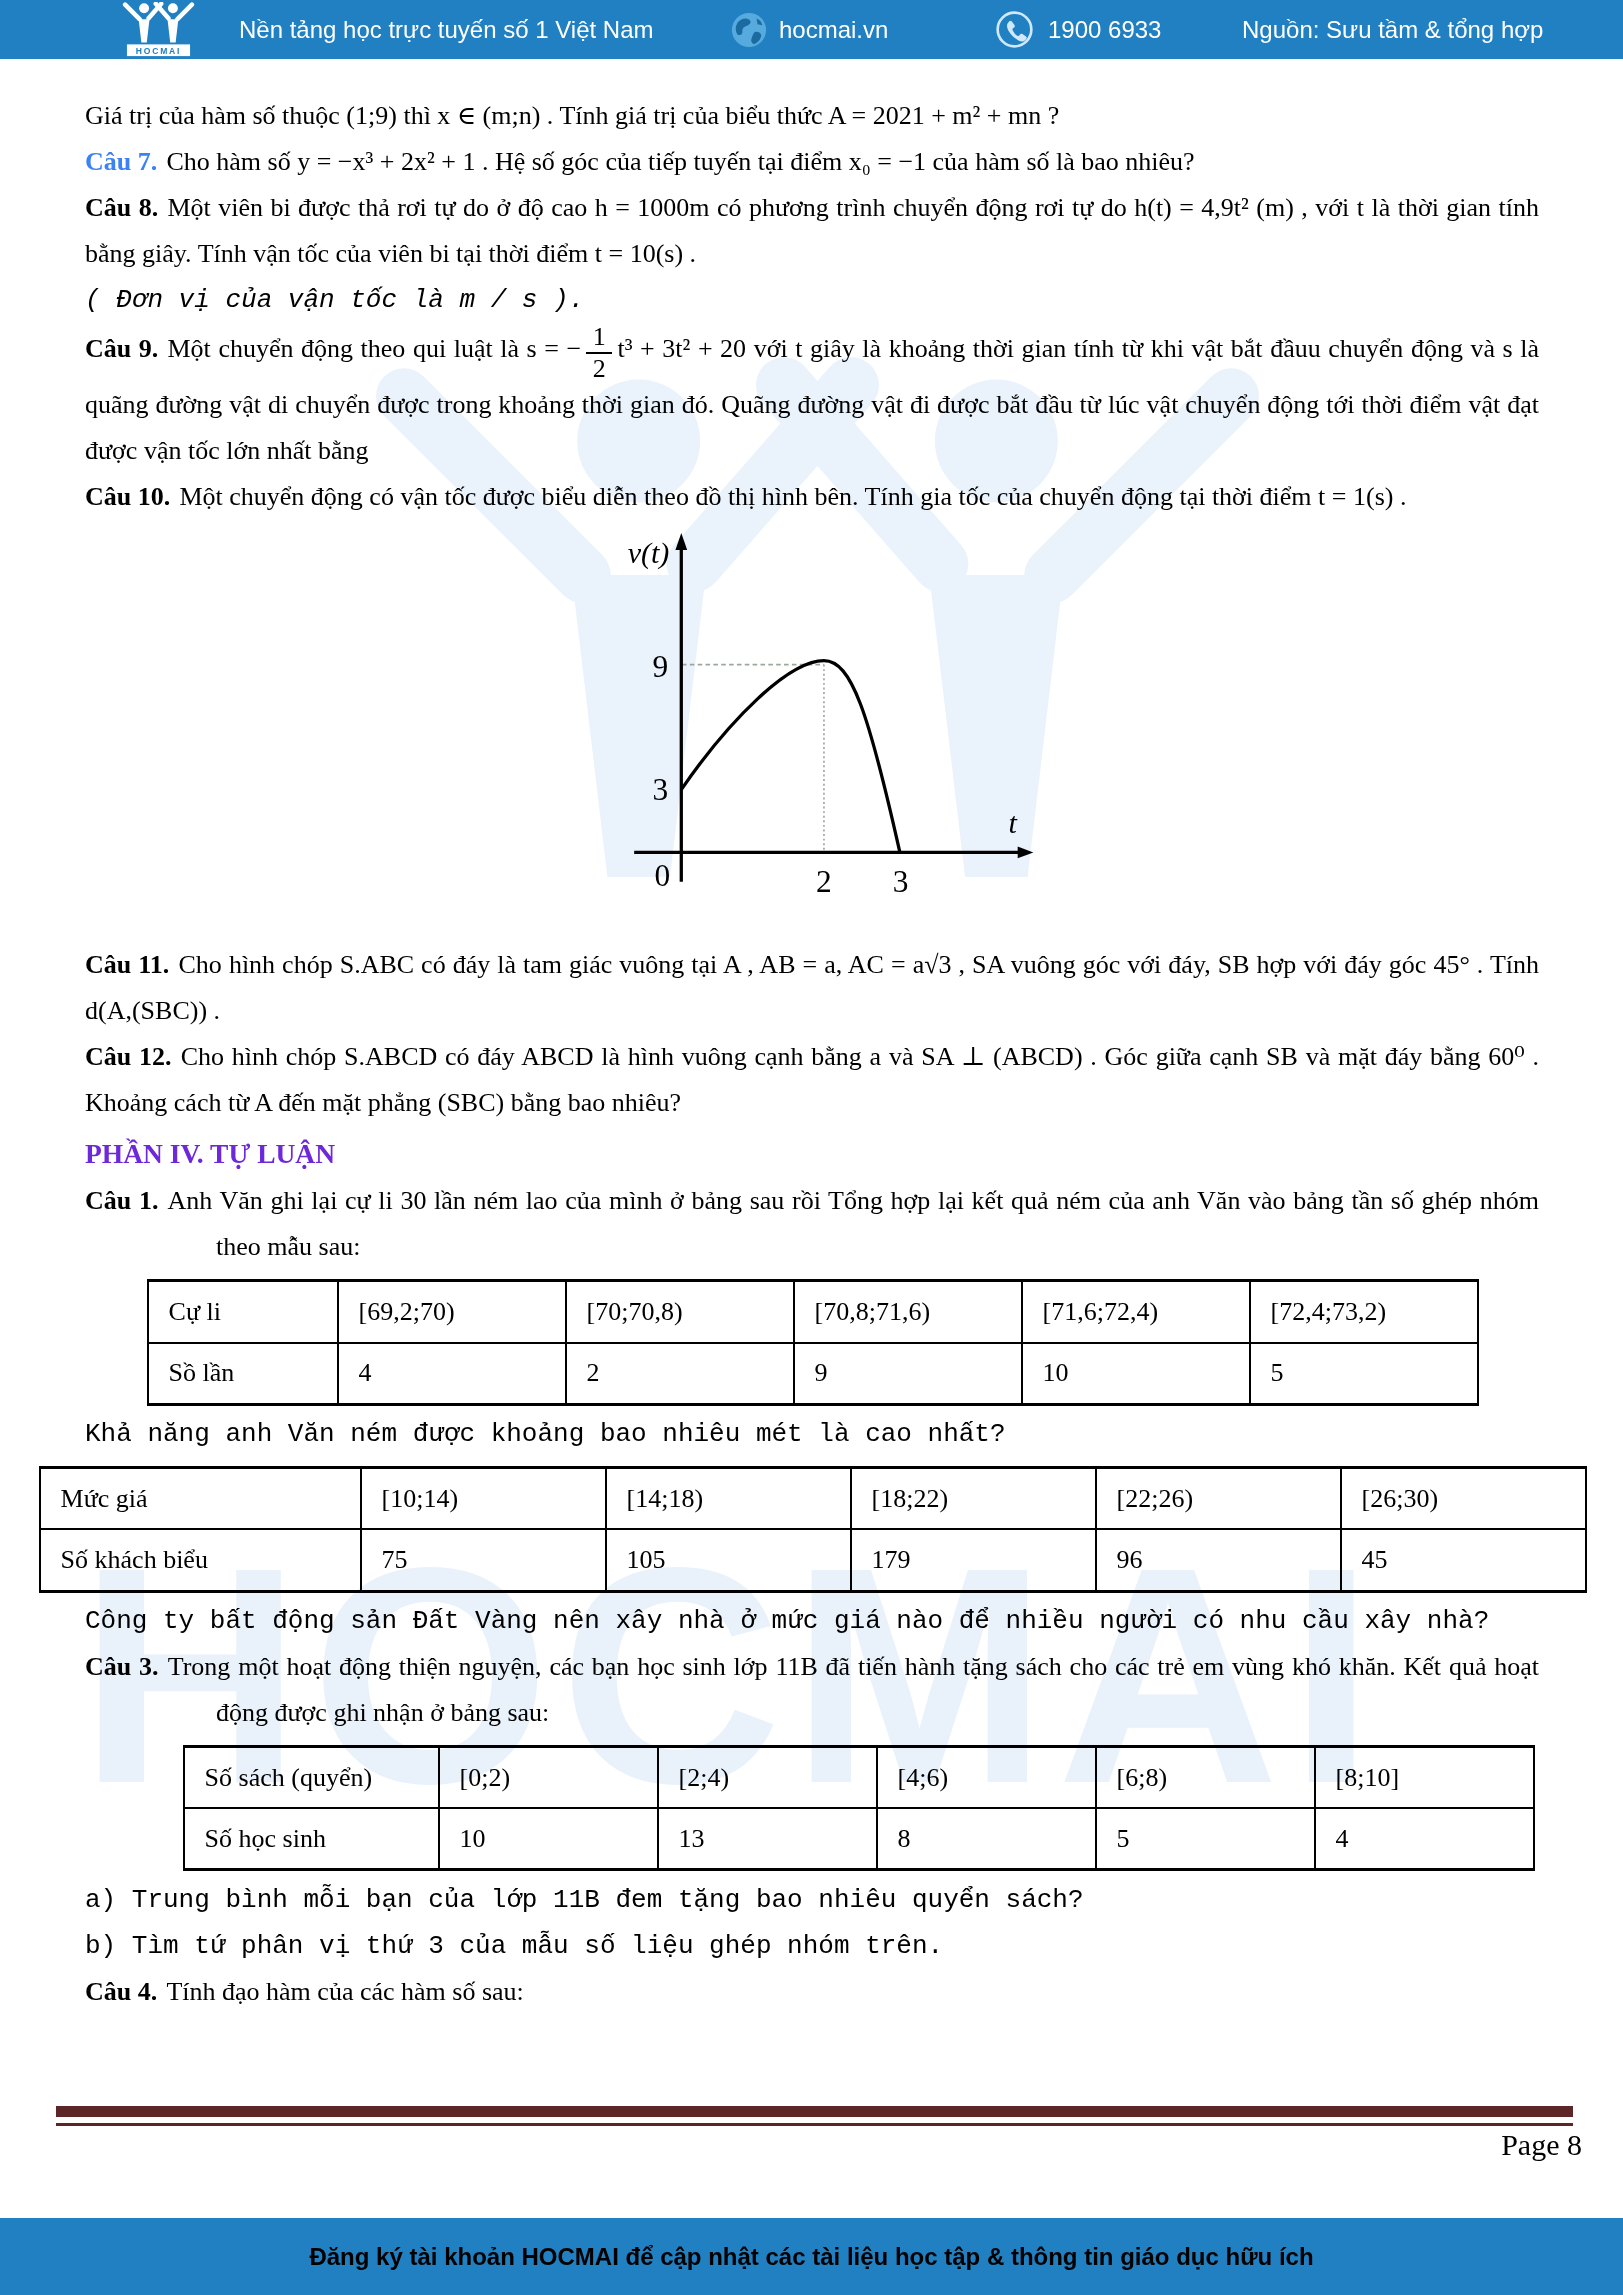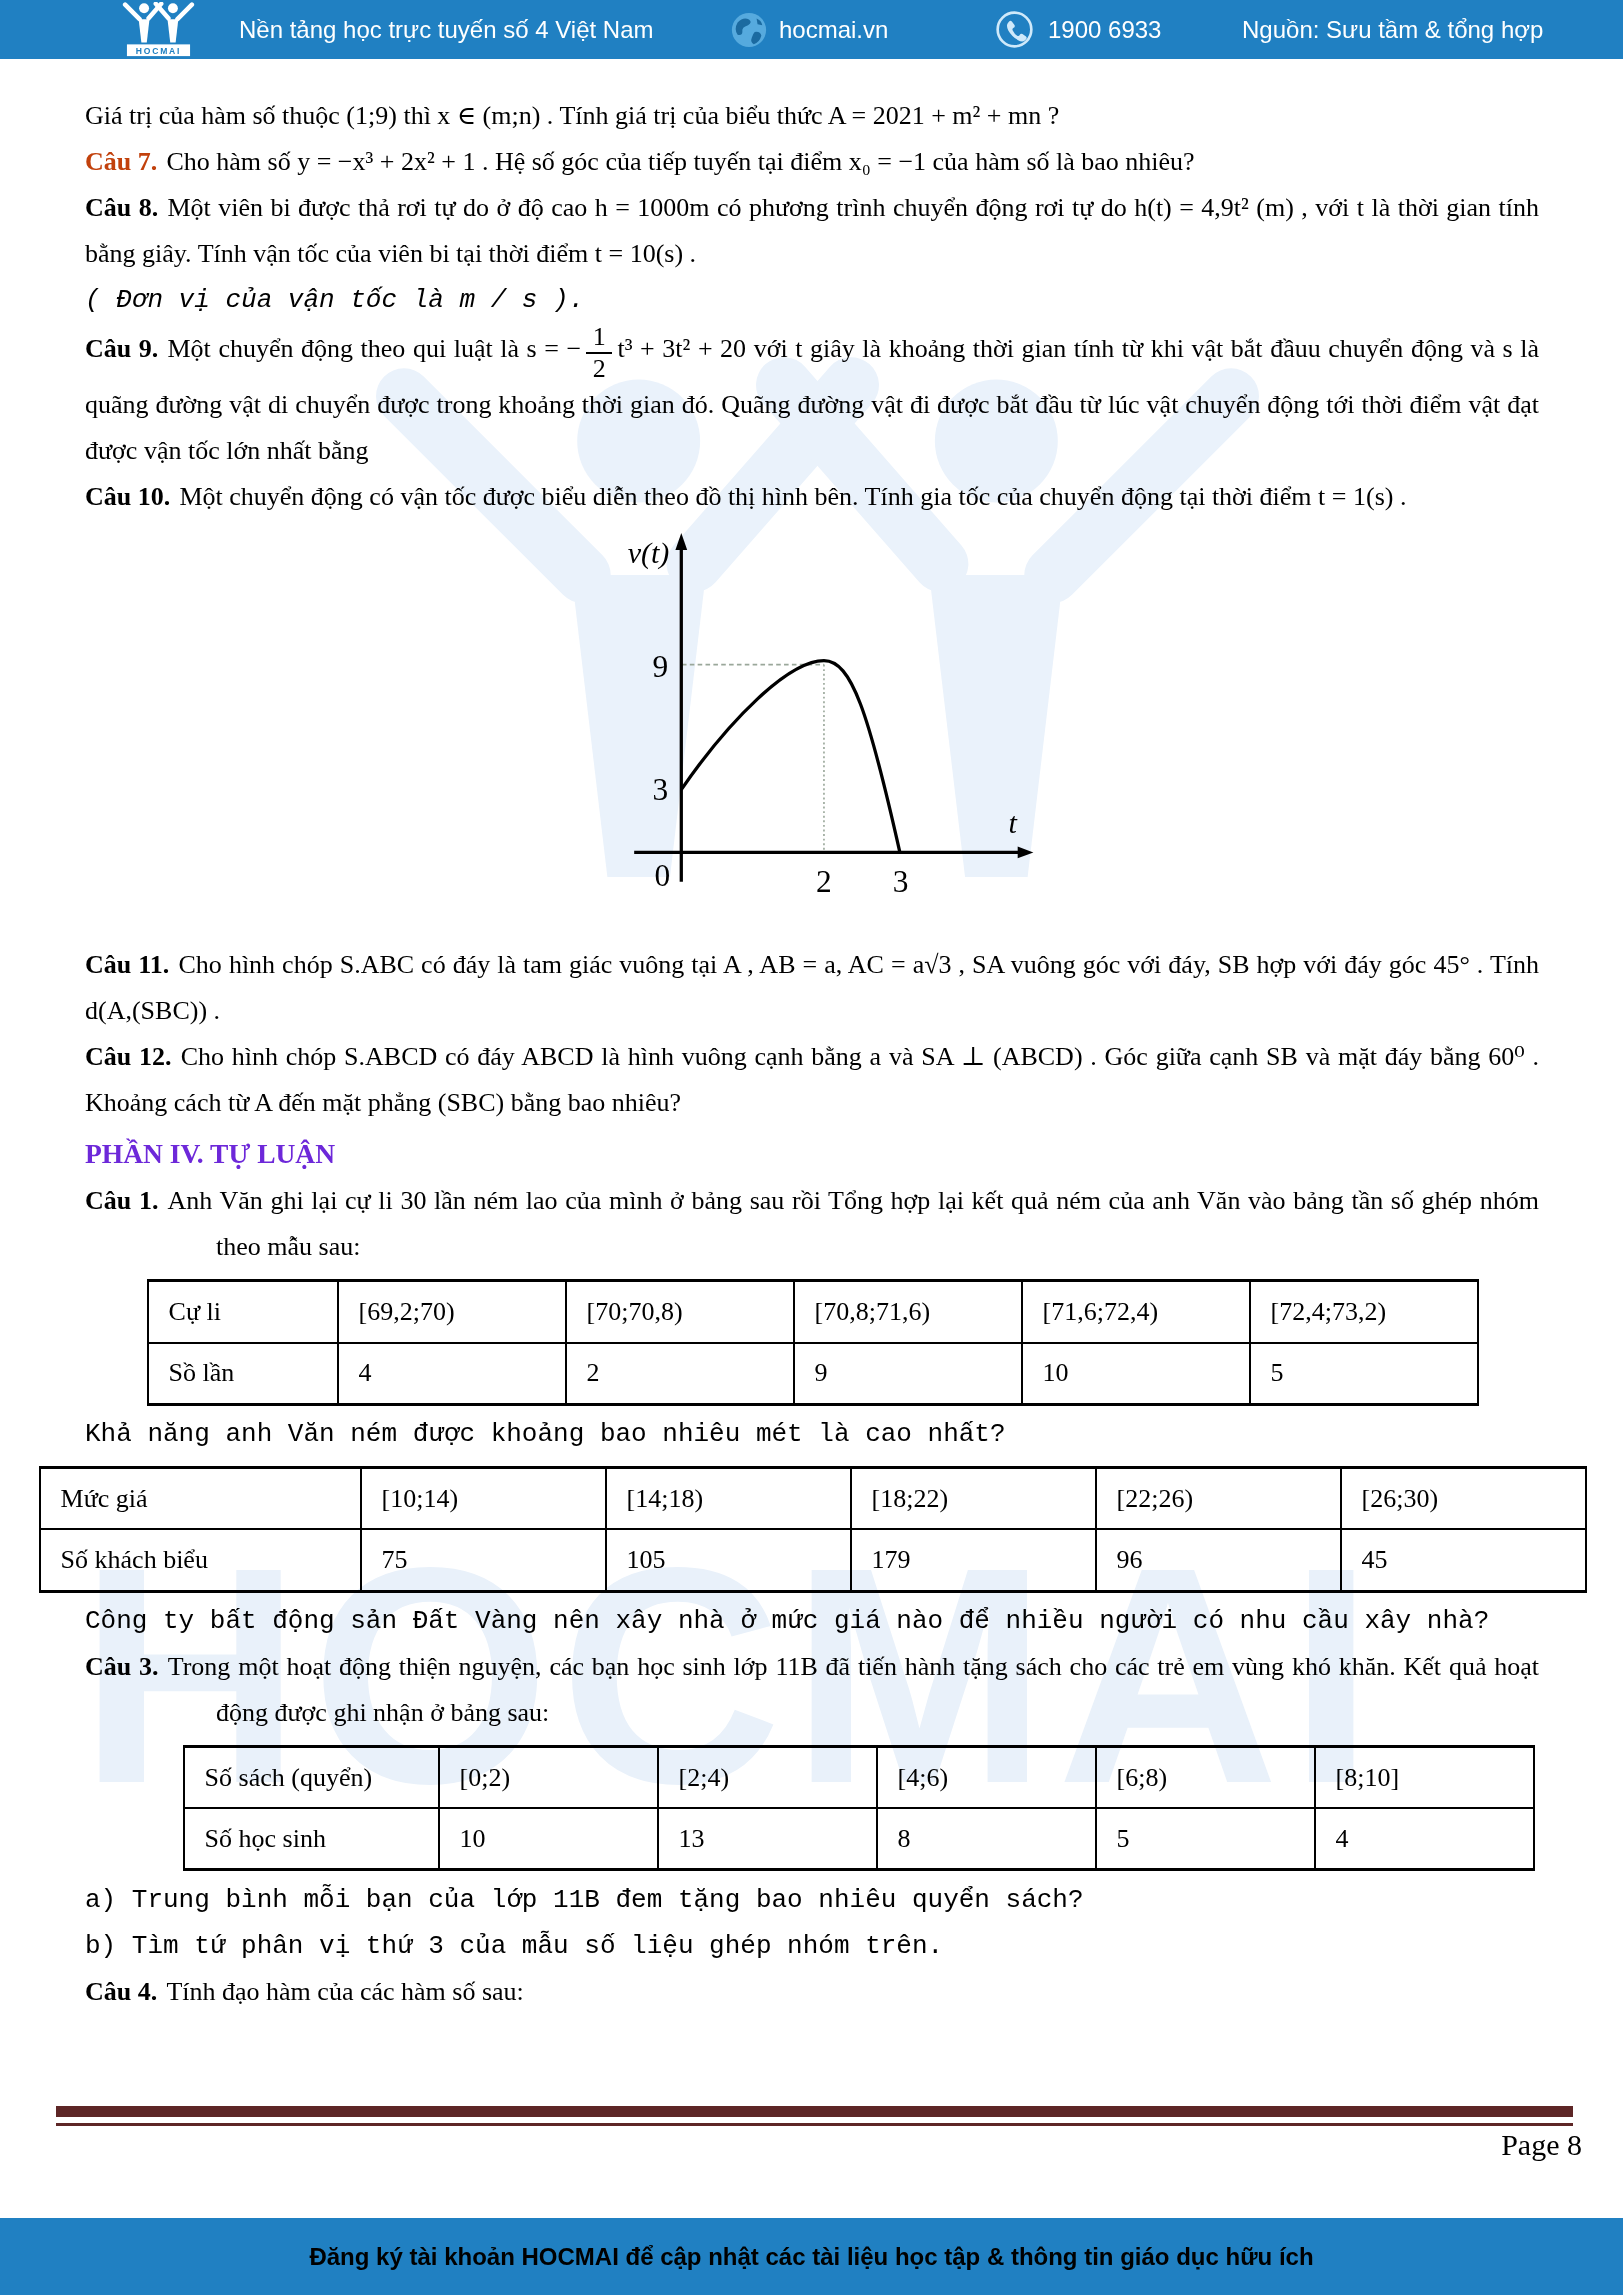"Nền tảng học trực tuyến" div.tagline { text: 4 -> 1 }
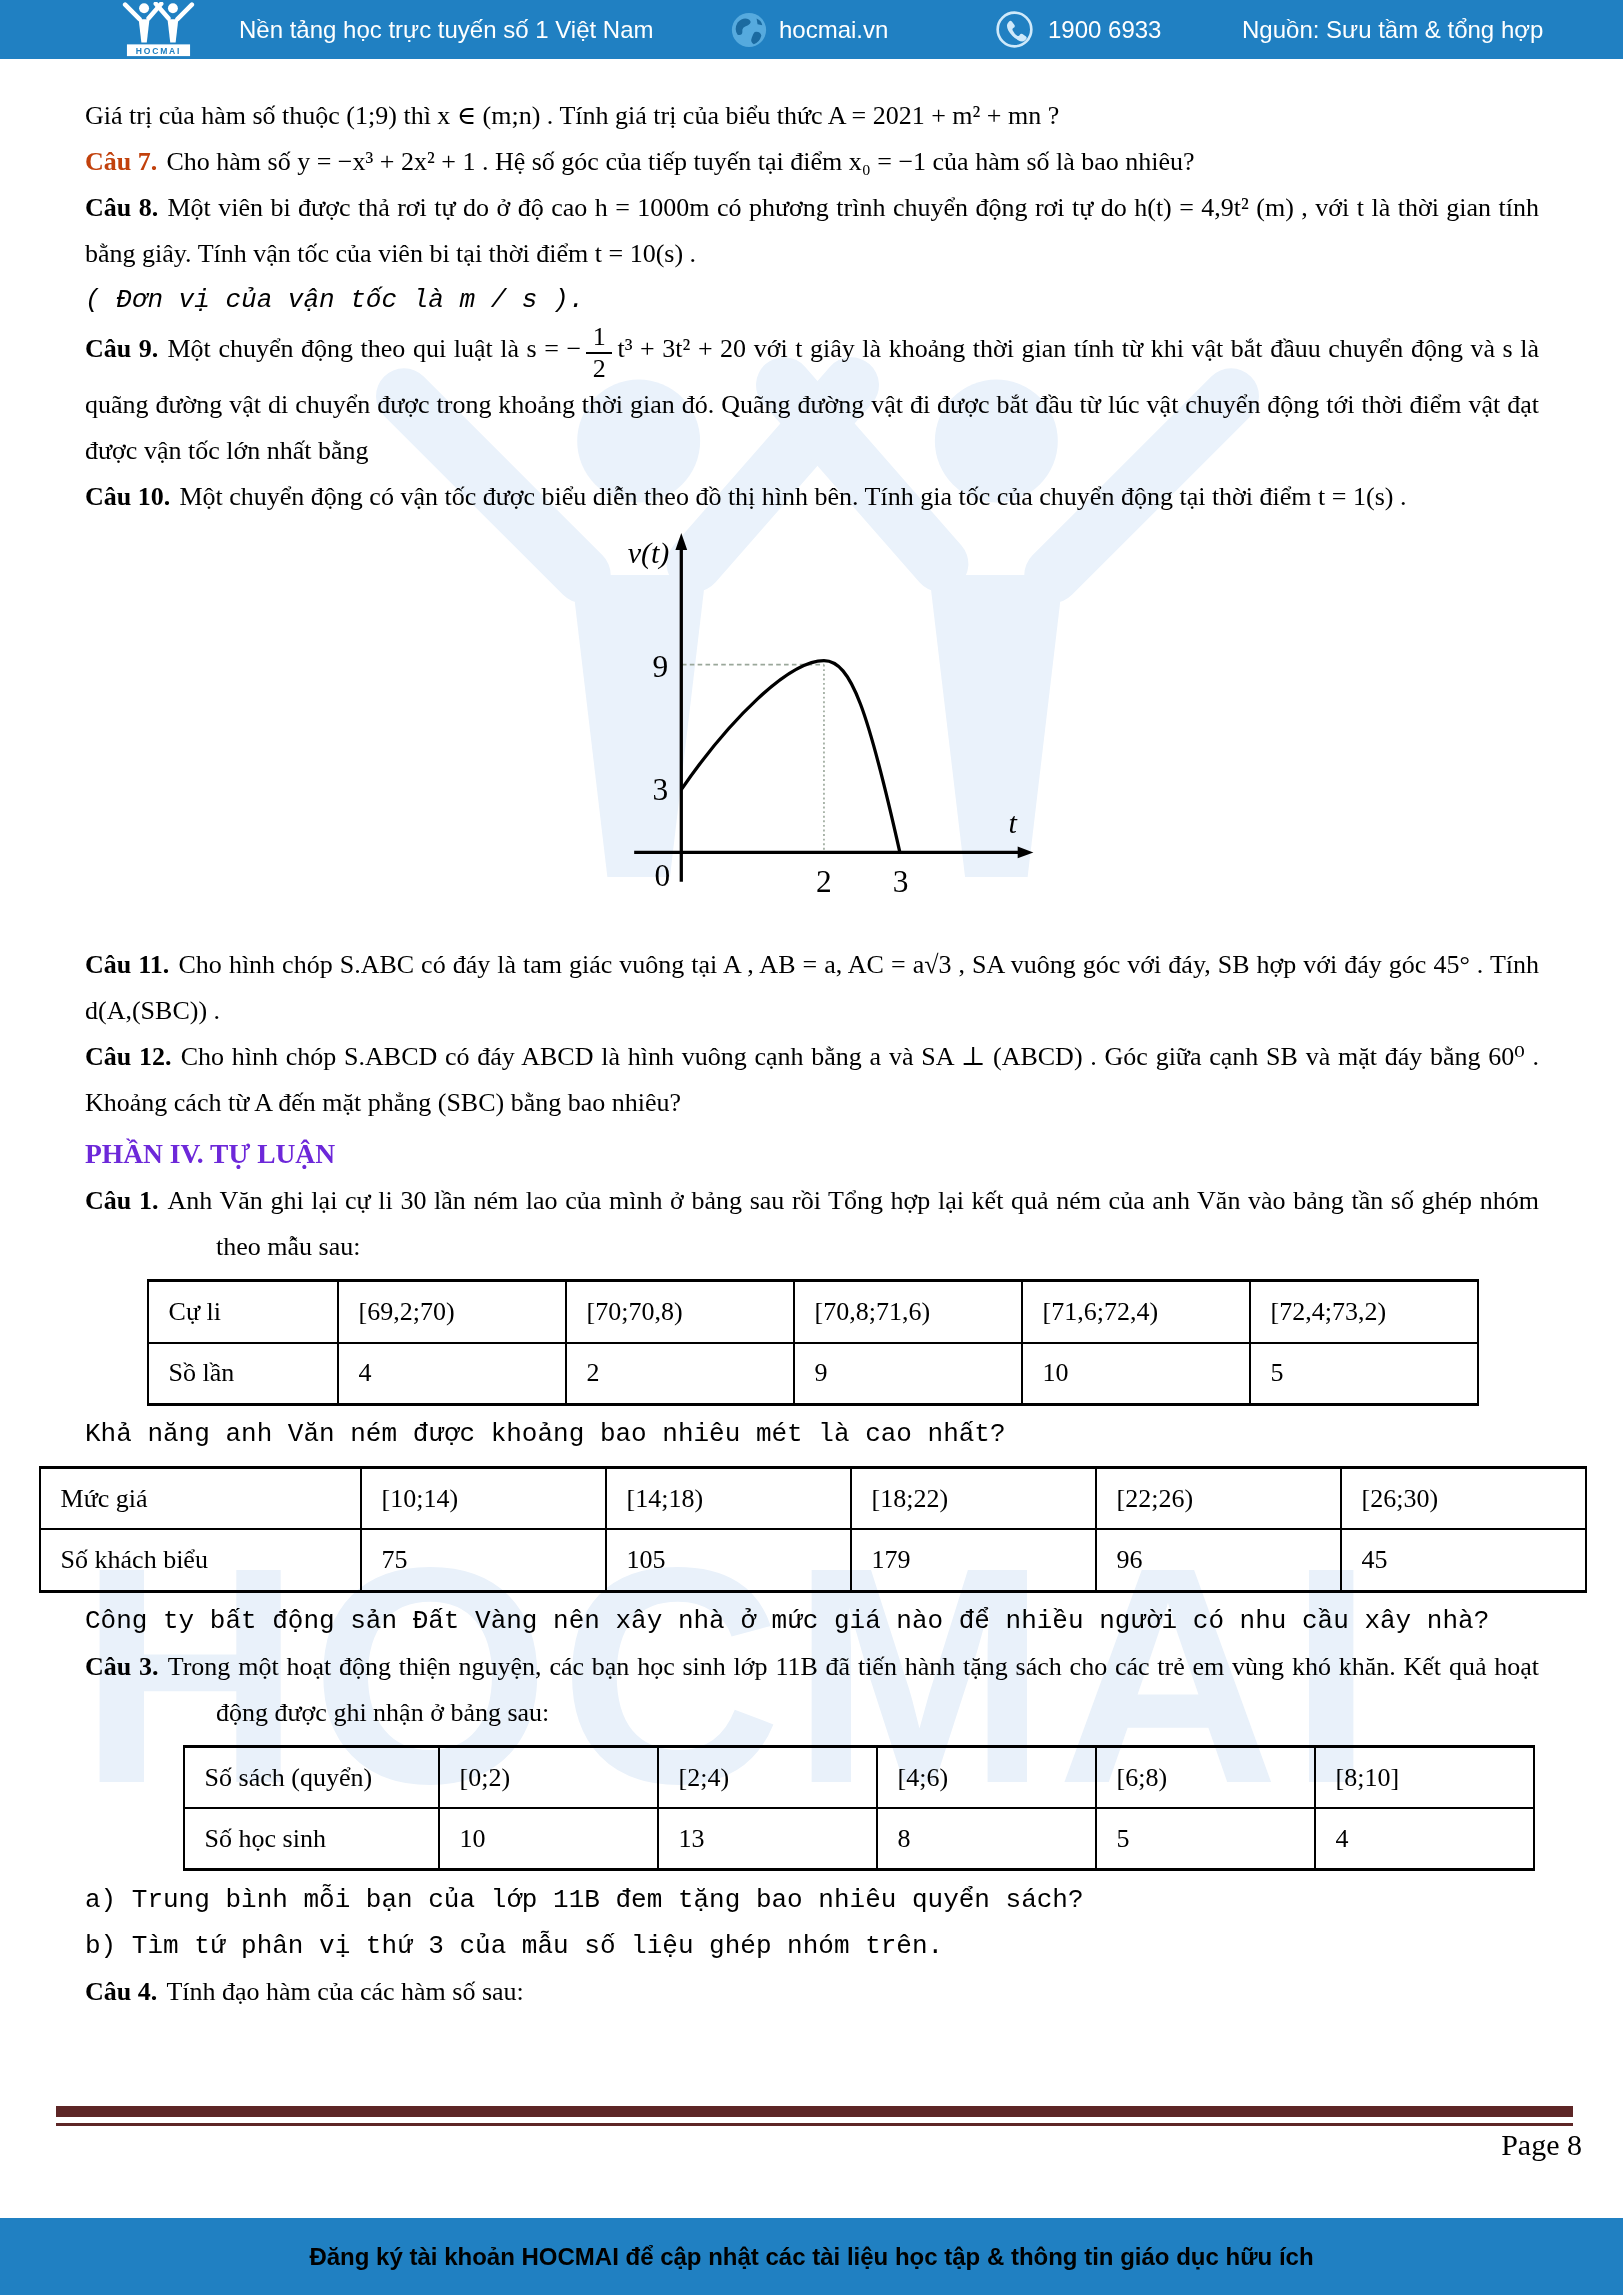"Câu 7." .green { color: #c2410c -> #3b82f6 }
